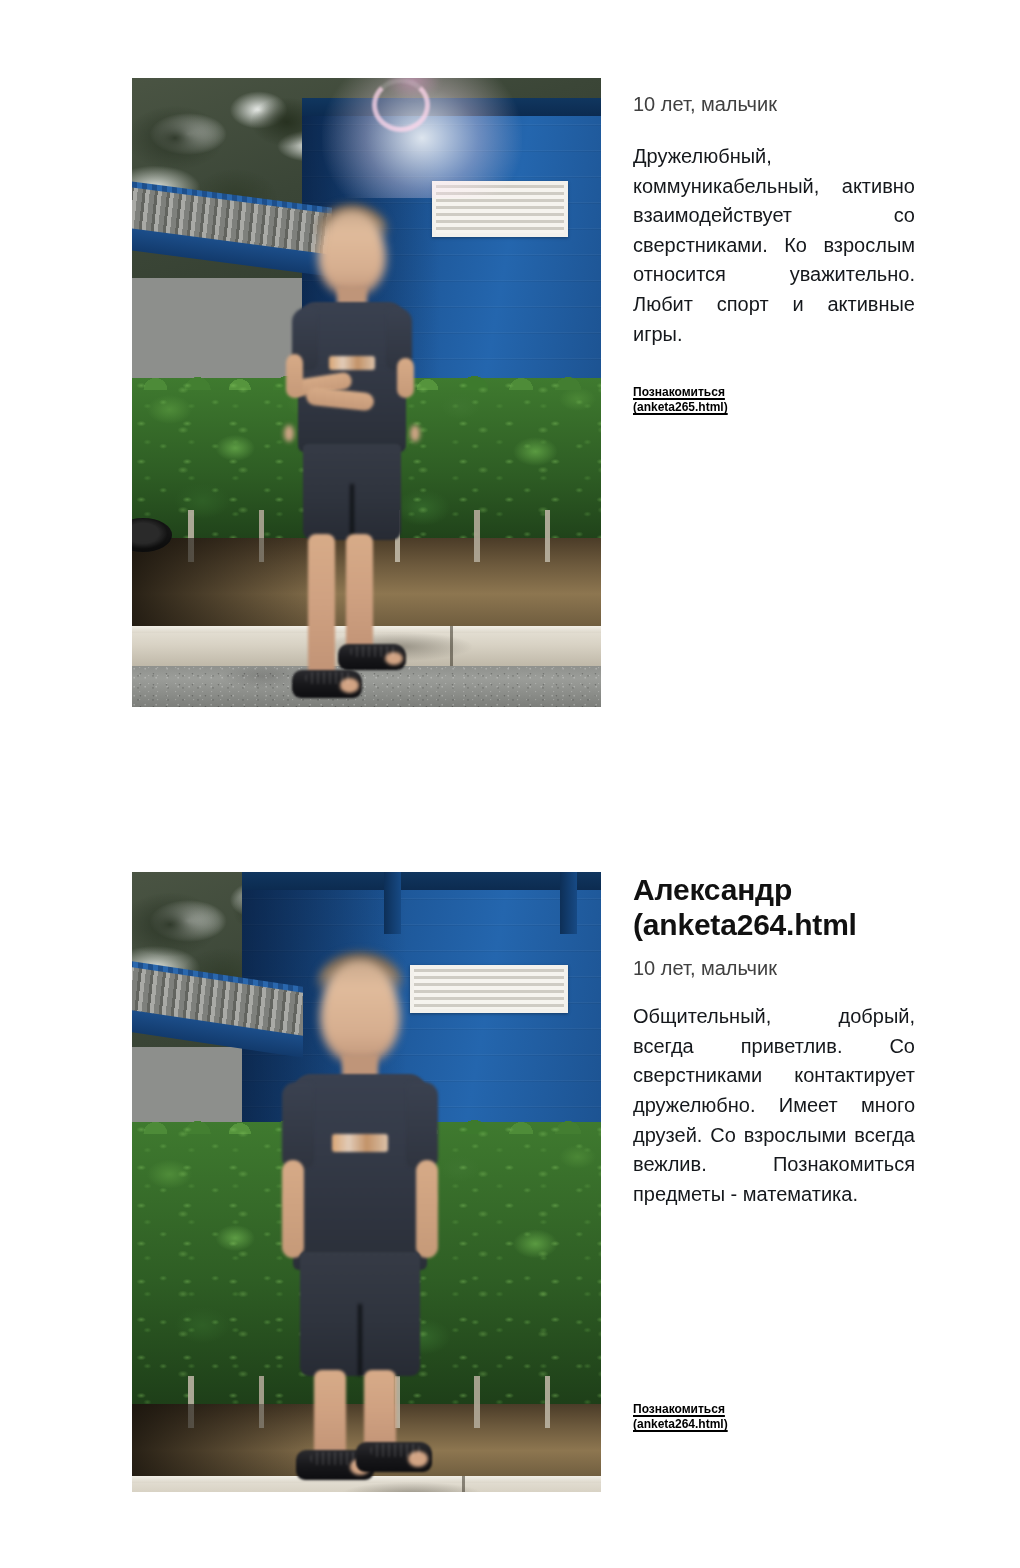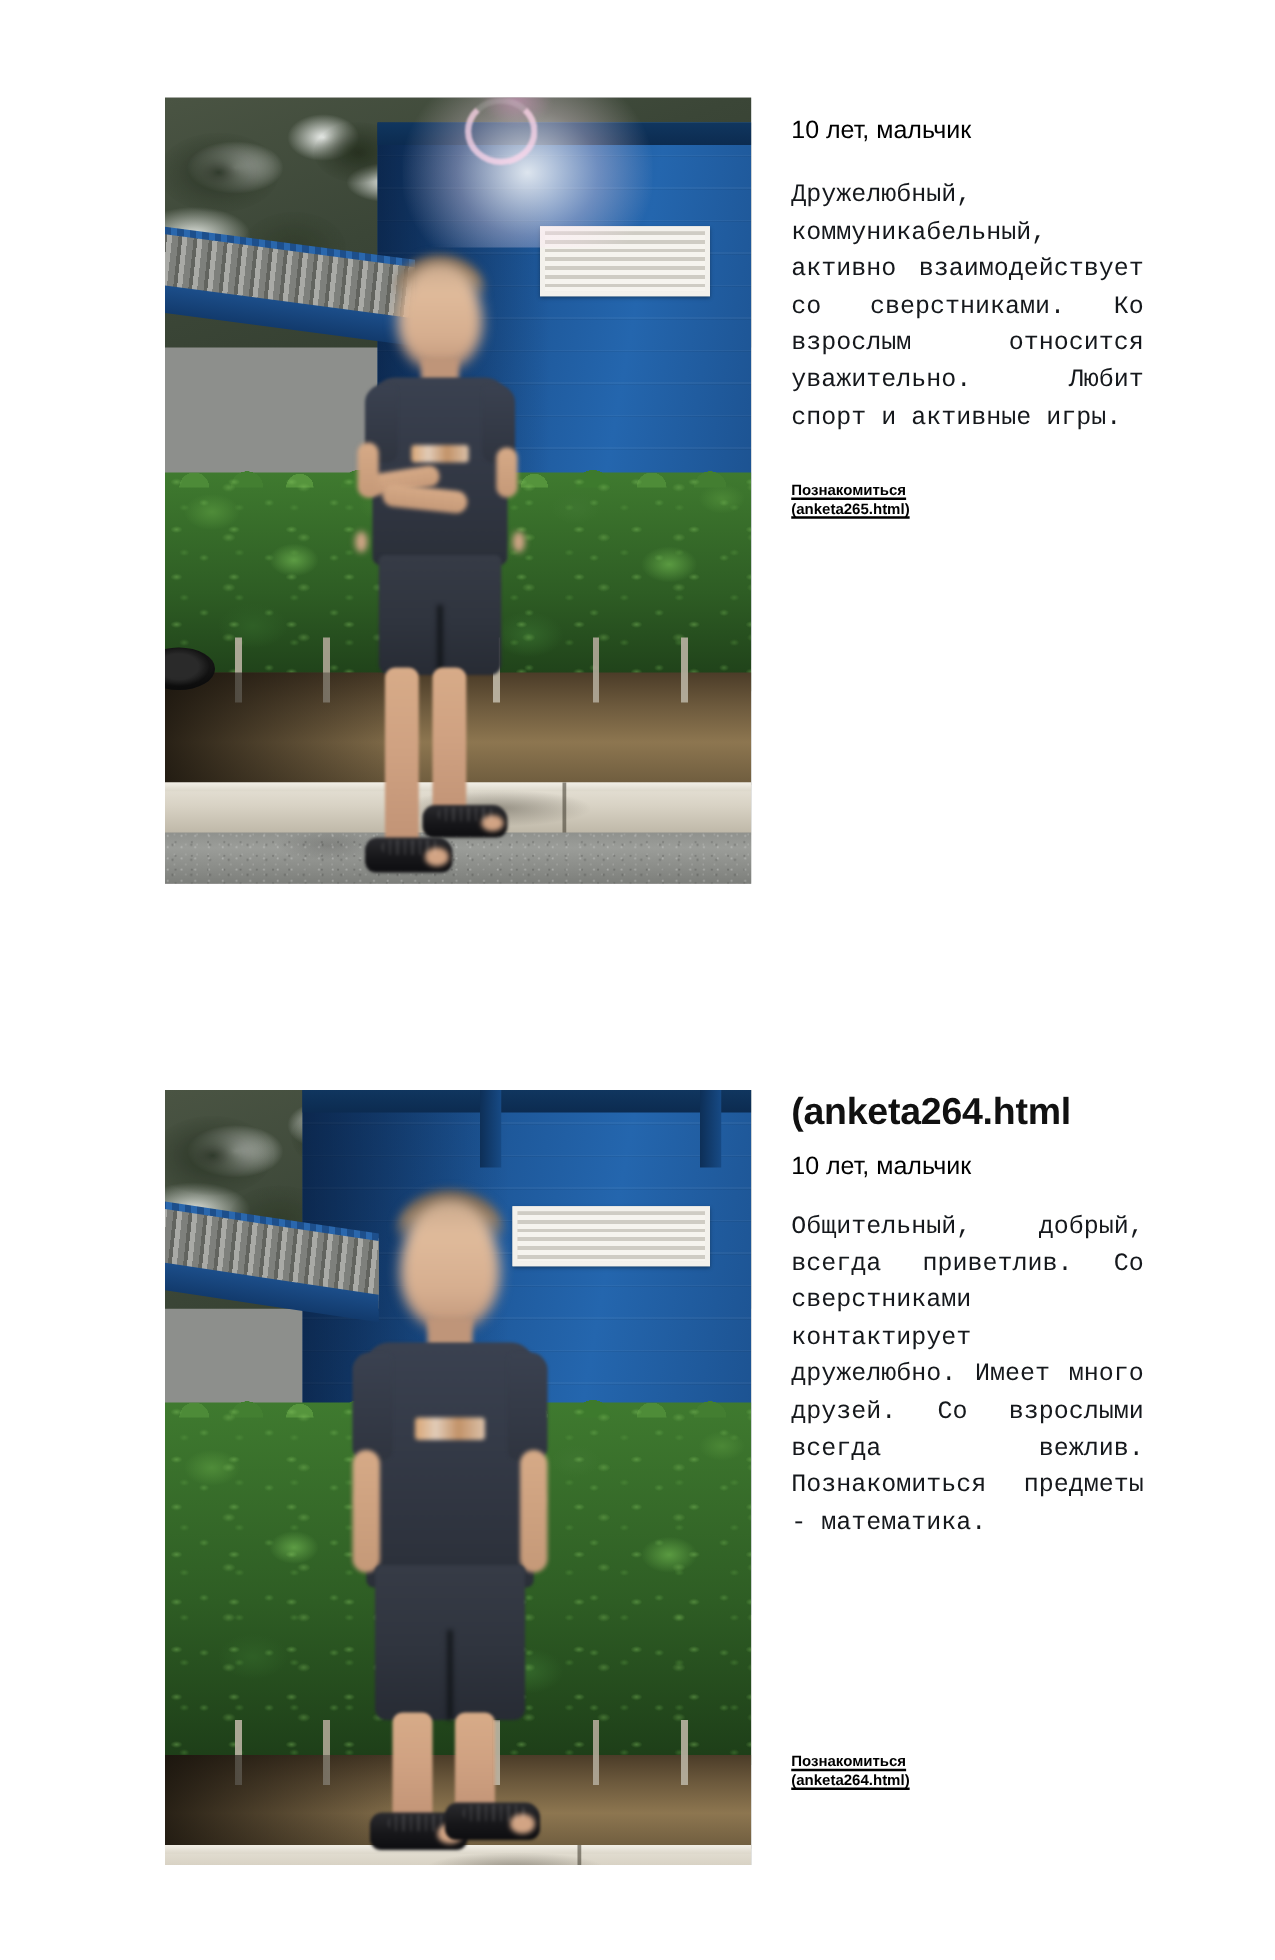"10 лет, мальчик" .subtitle { color: #000000 -> #404040 }
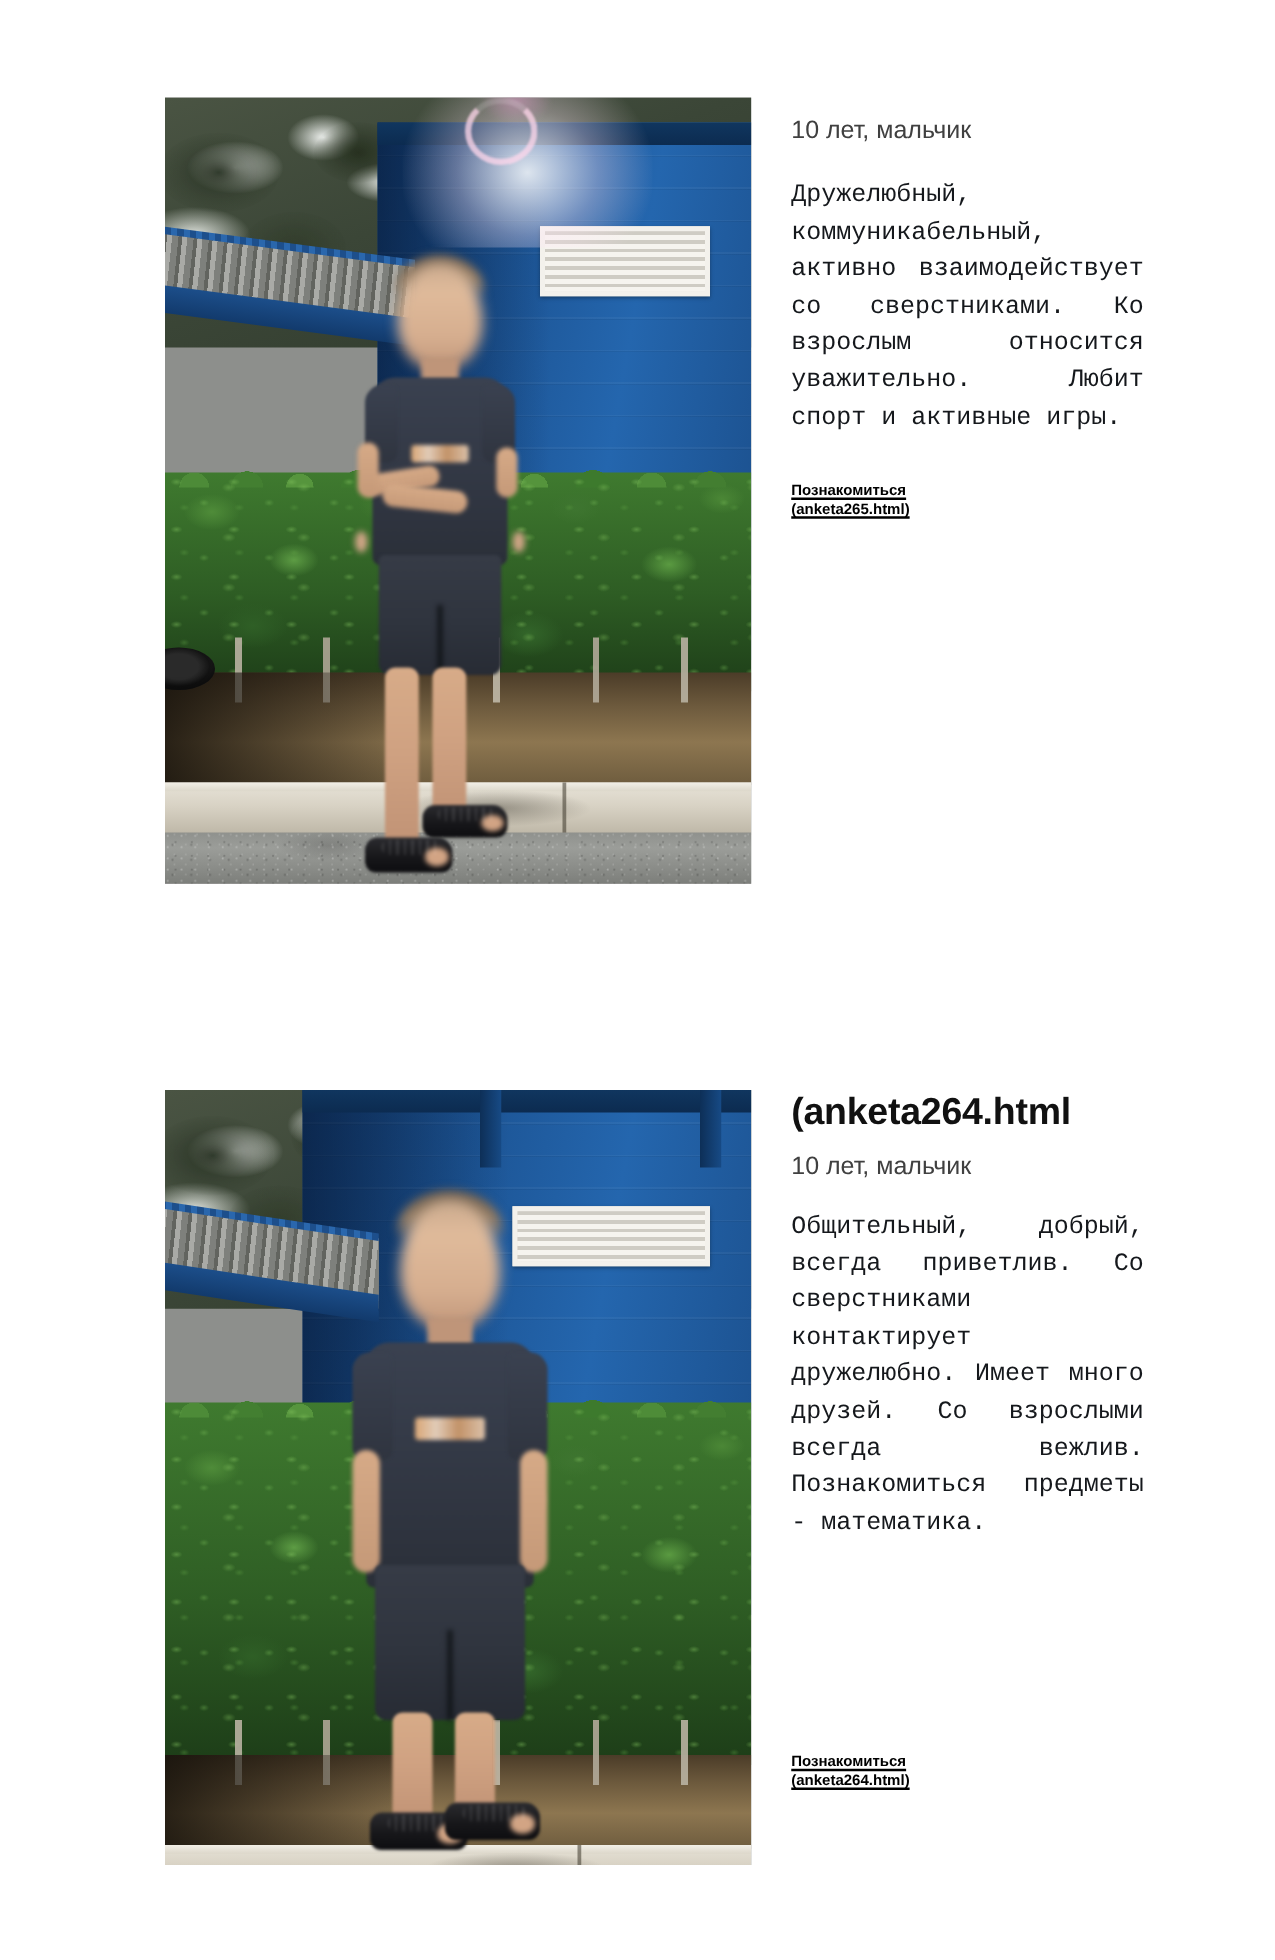"Дружелюбный, коммуникабельный, активно" .desc { font-family: Liberation Mono, monospace -> none }
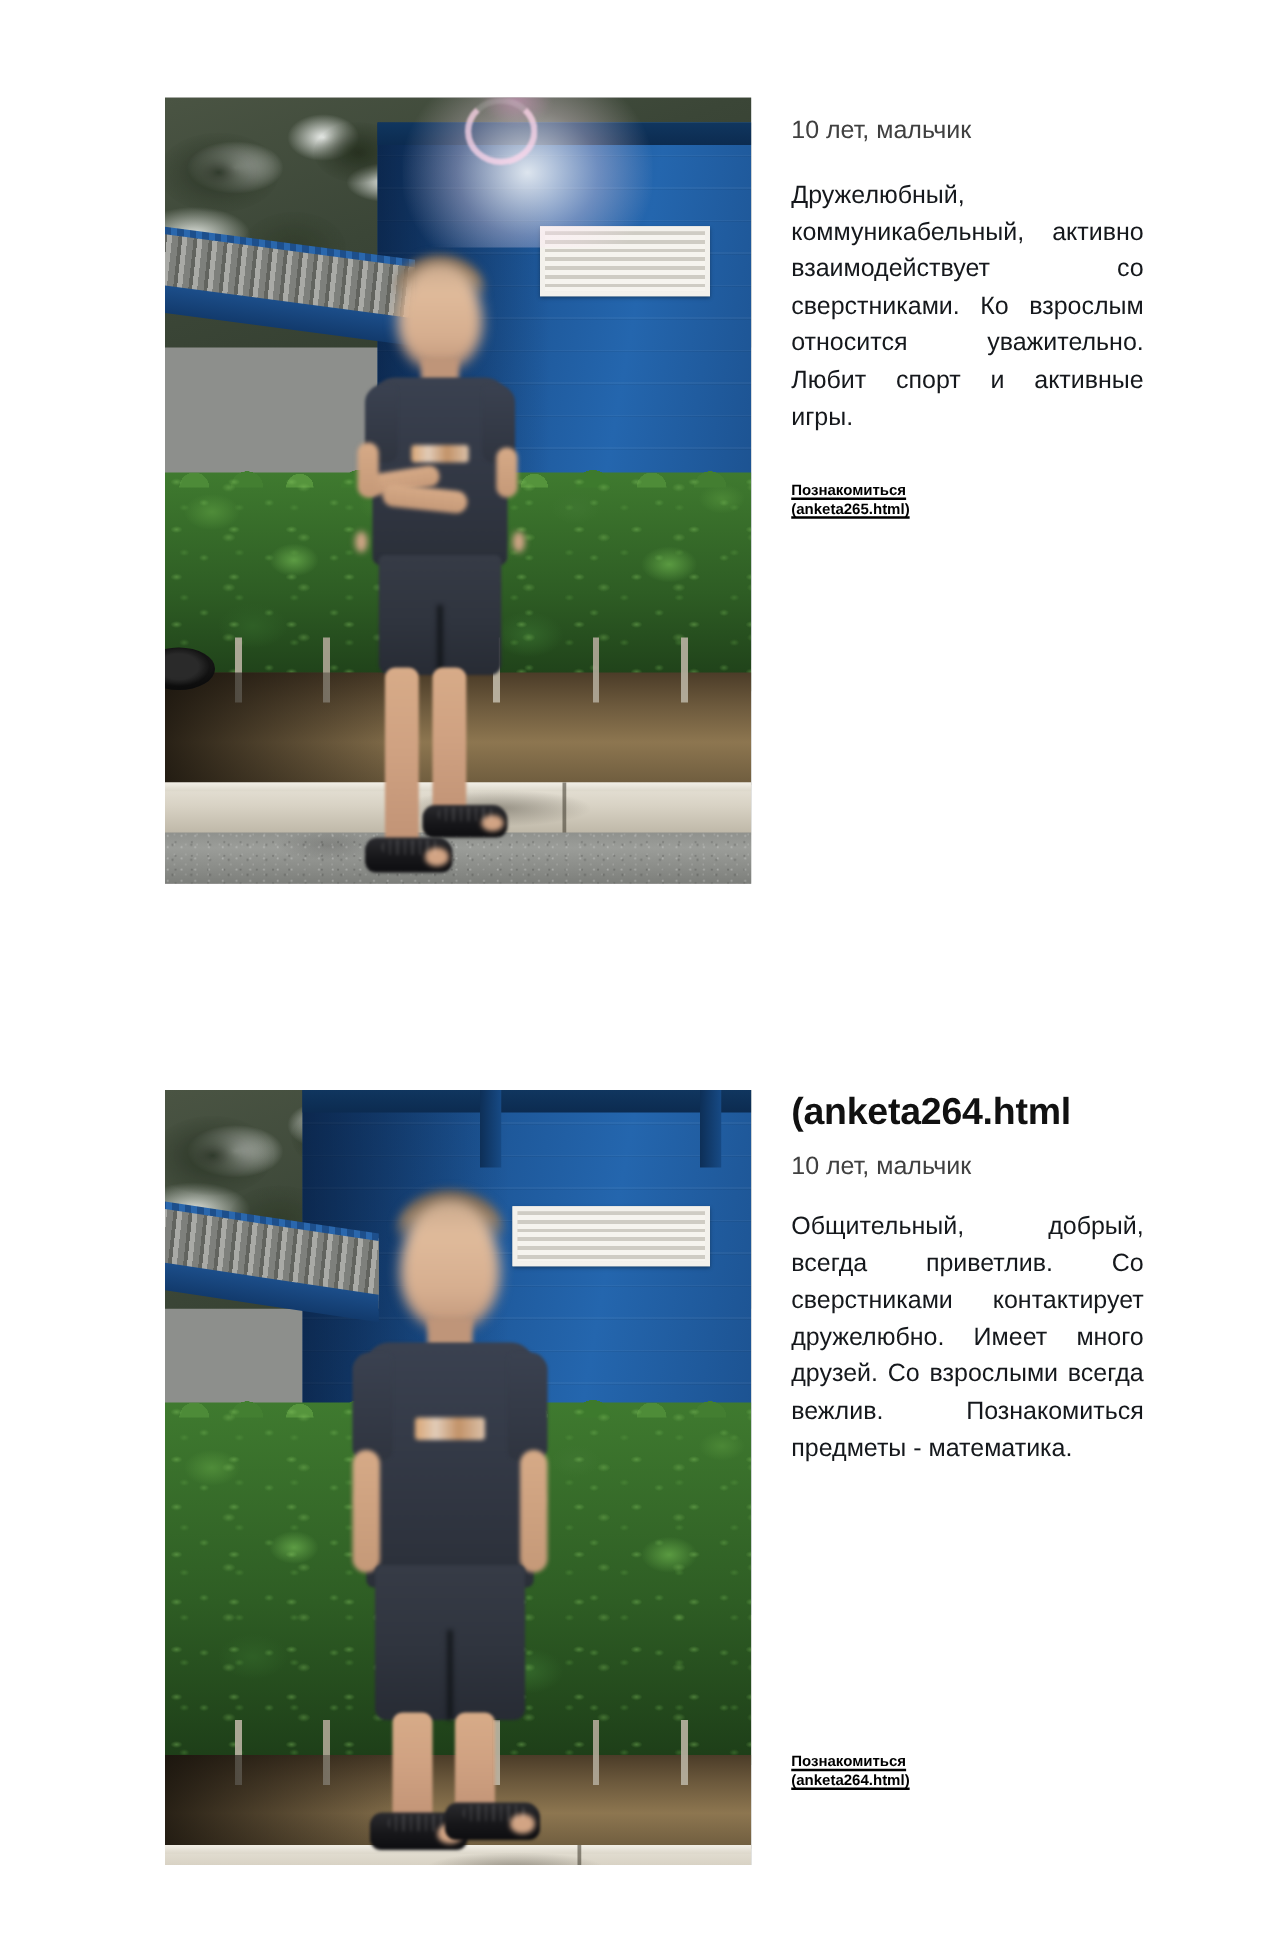"Александр" span.name { html: none -> <span>Александр</span> }
